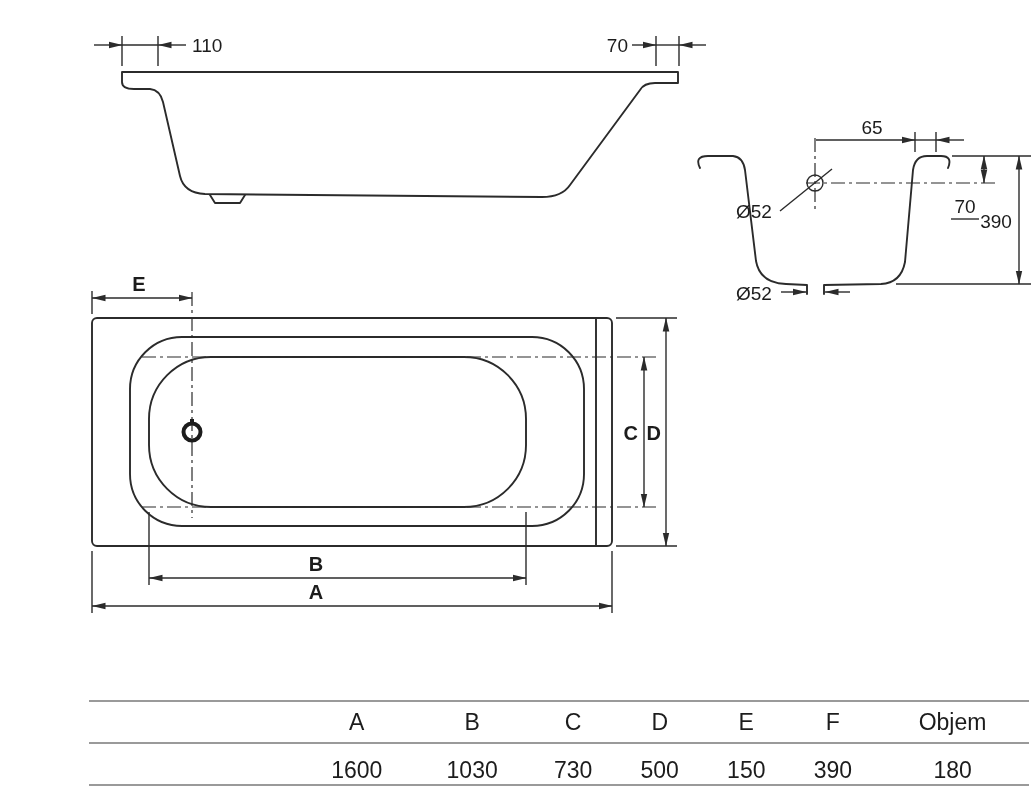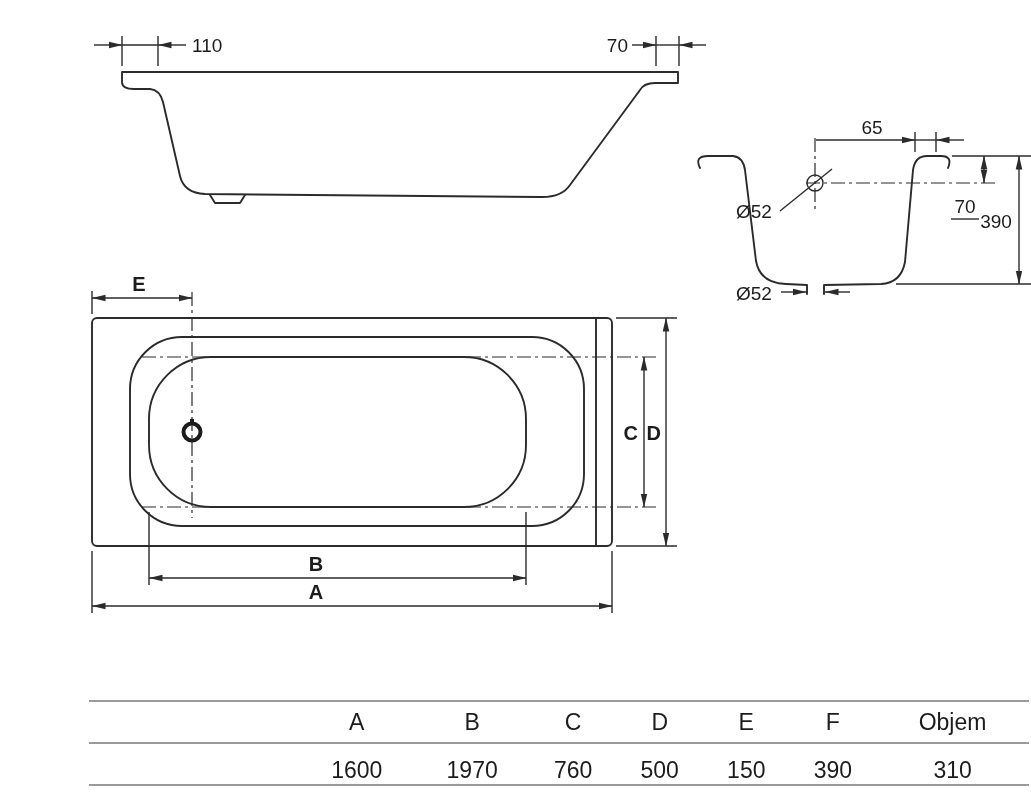"1970" td { text: 1970 -> 1030 }
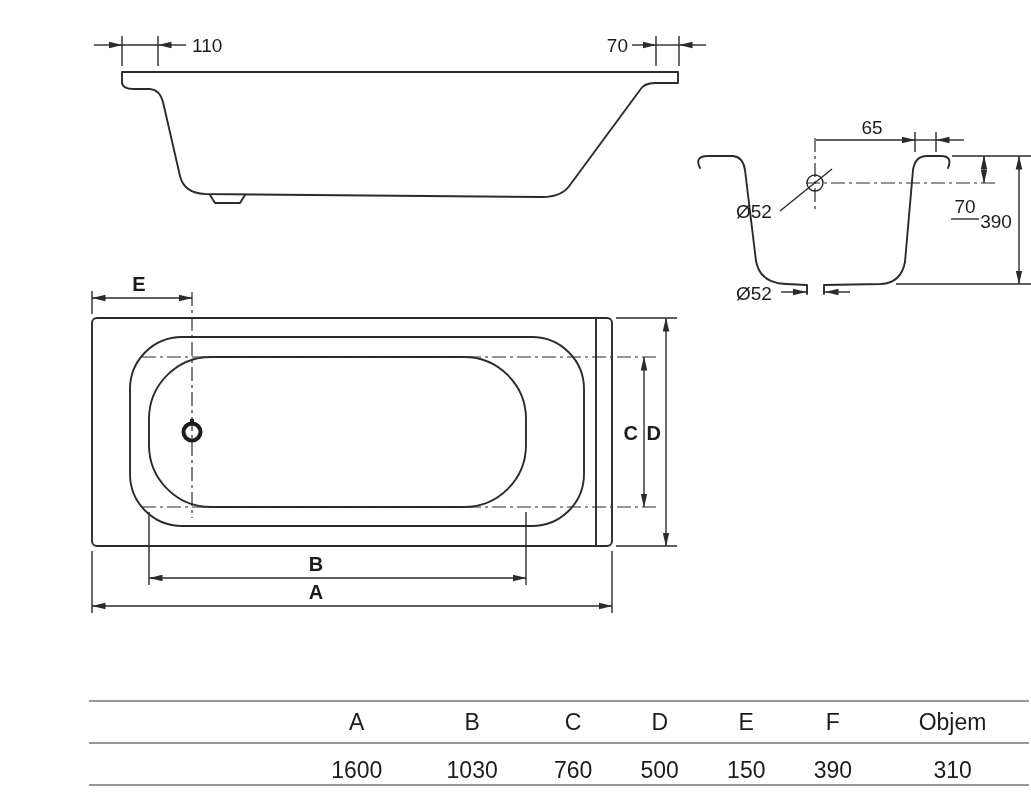"760" td { text: 760 -> 730 }
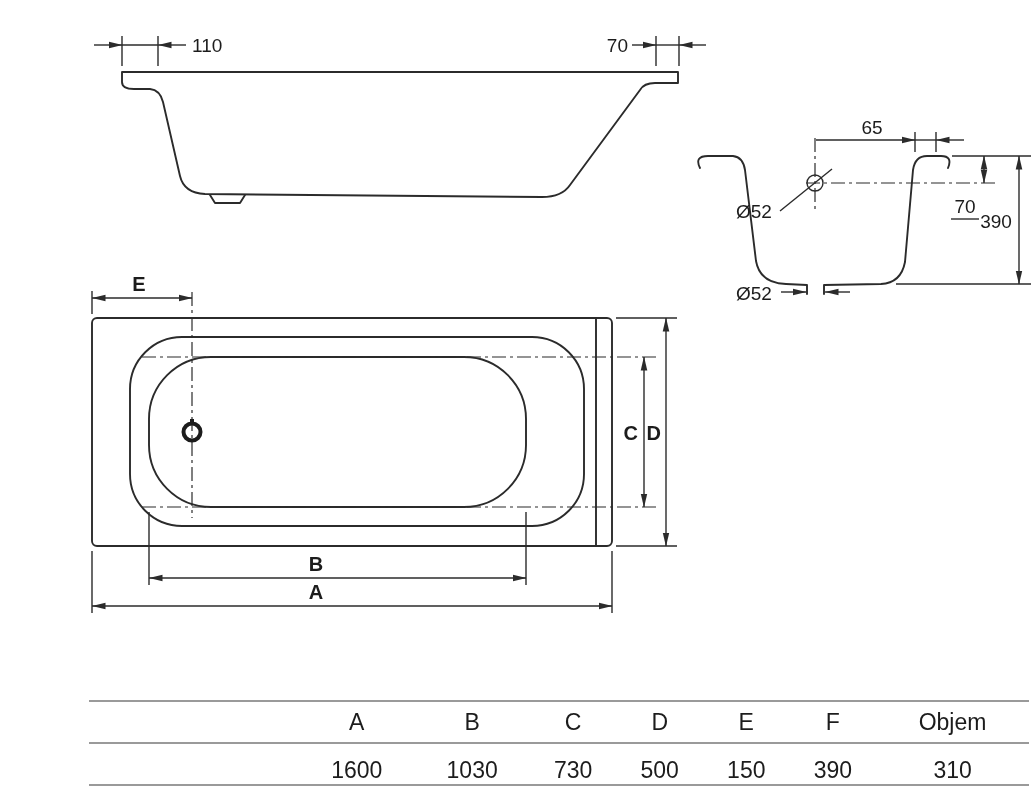"310" td { text: 310 -> 180 }
